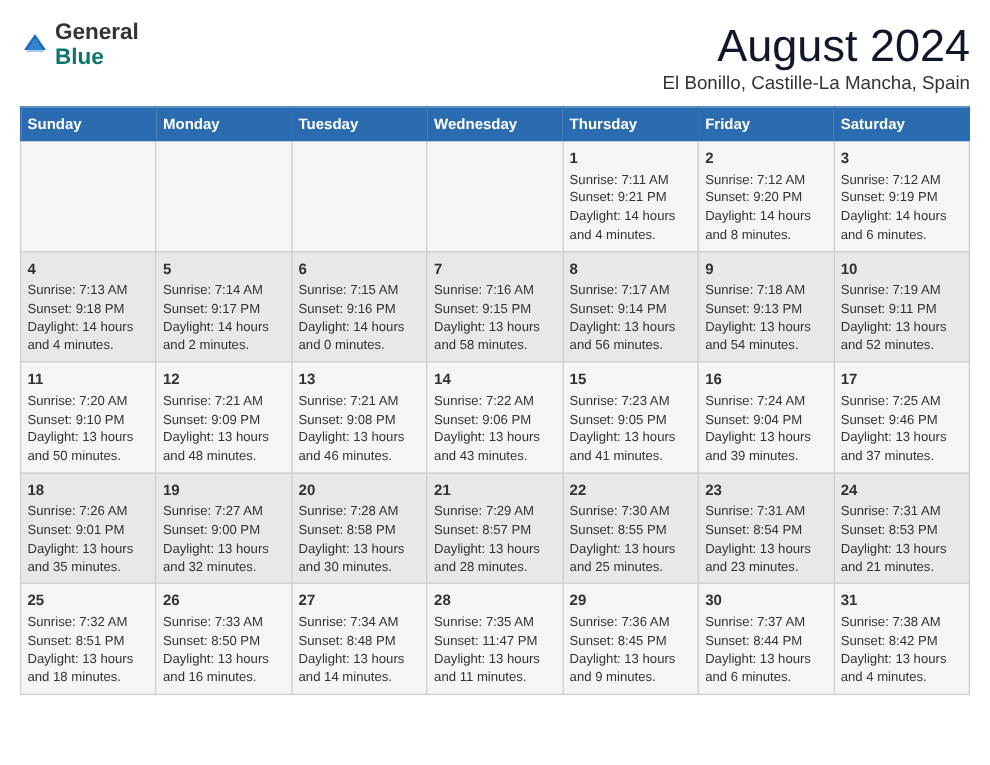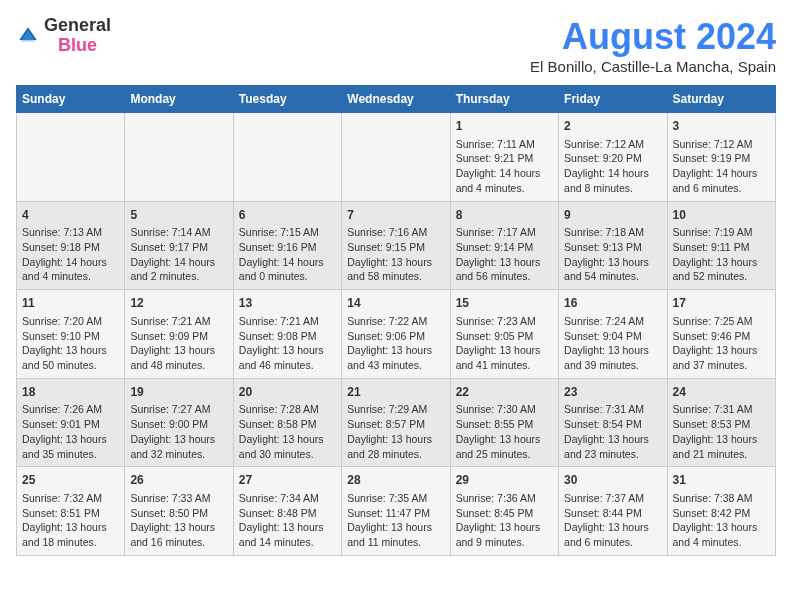"General" .logo { text-align: center -> none }
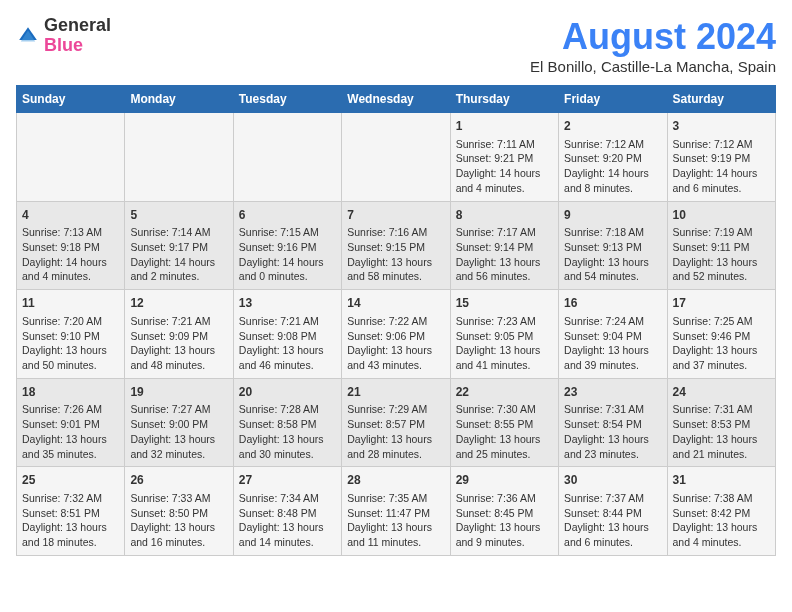"Blue" .logo-text-blue { color: #ec4899 -> #0f766e }
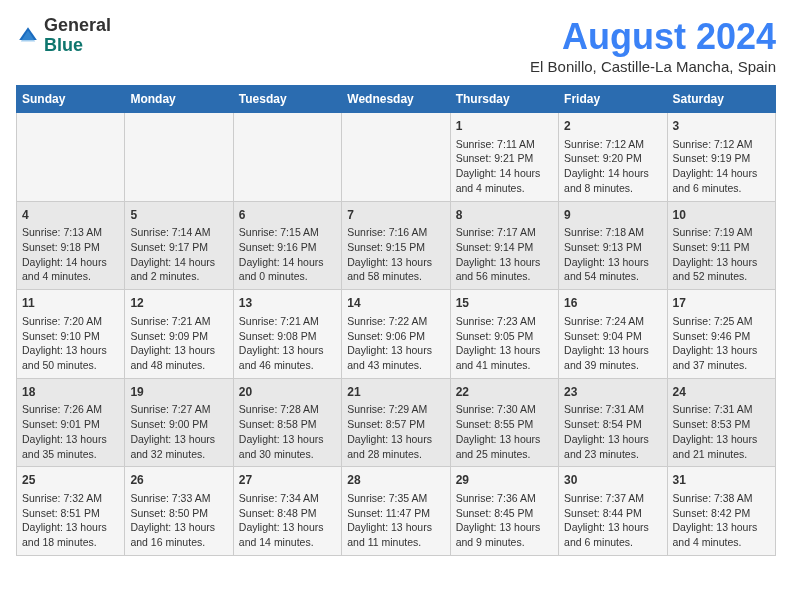"August 2024" .main-title { color: #3b82f6 -> #0f172a; font-weight: bold -> normal }
